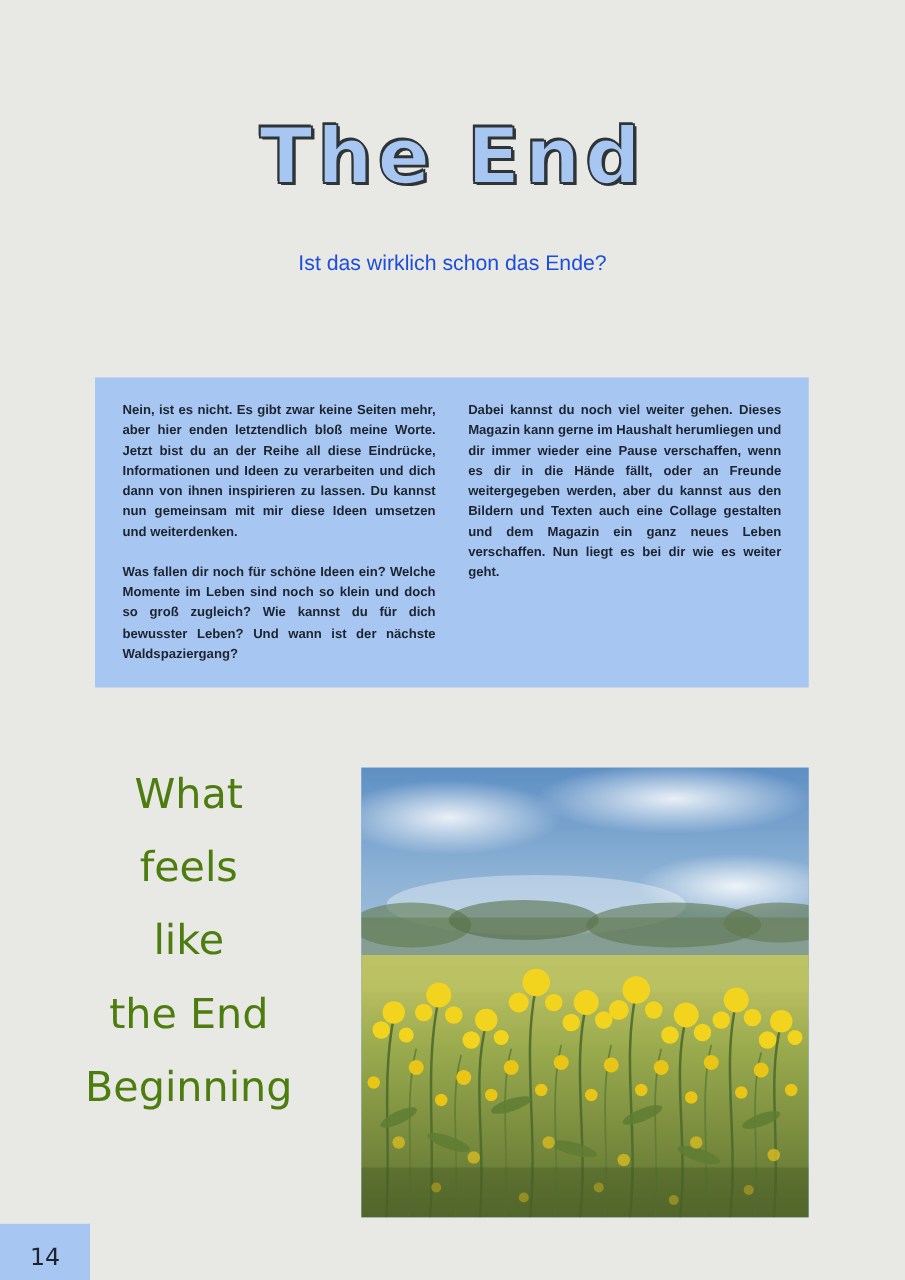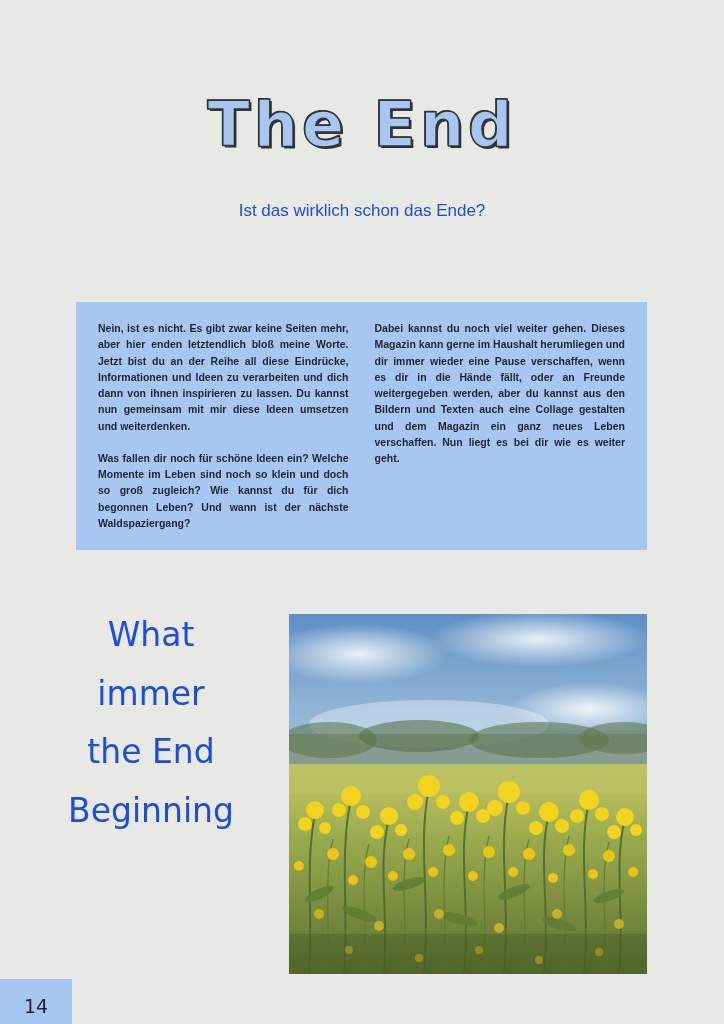"Was fallen dir noch für" p { text: begonnen -> bewusster }
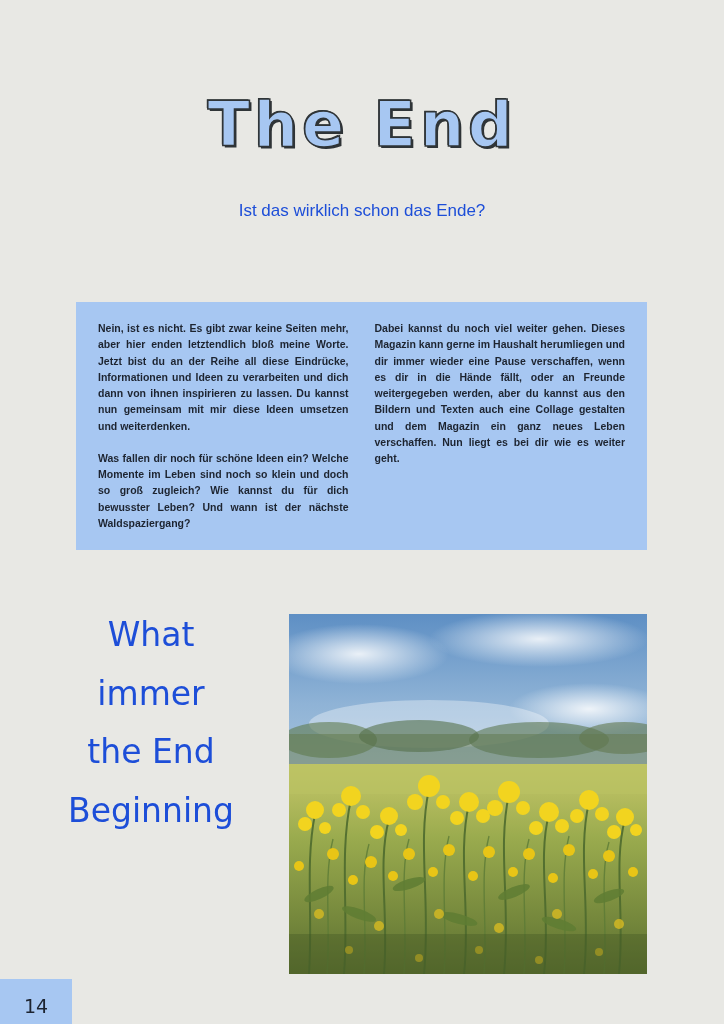"What" .quote { color: #1d4ed8 -> #4d7c0f }
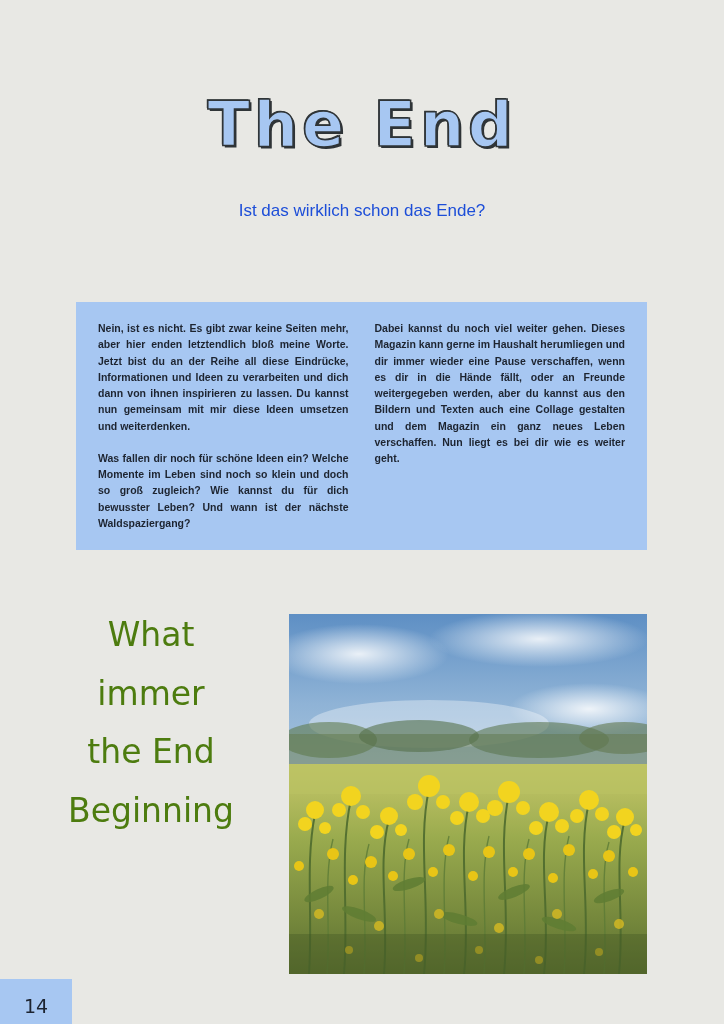"immer" span { text: immer -> feels }
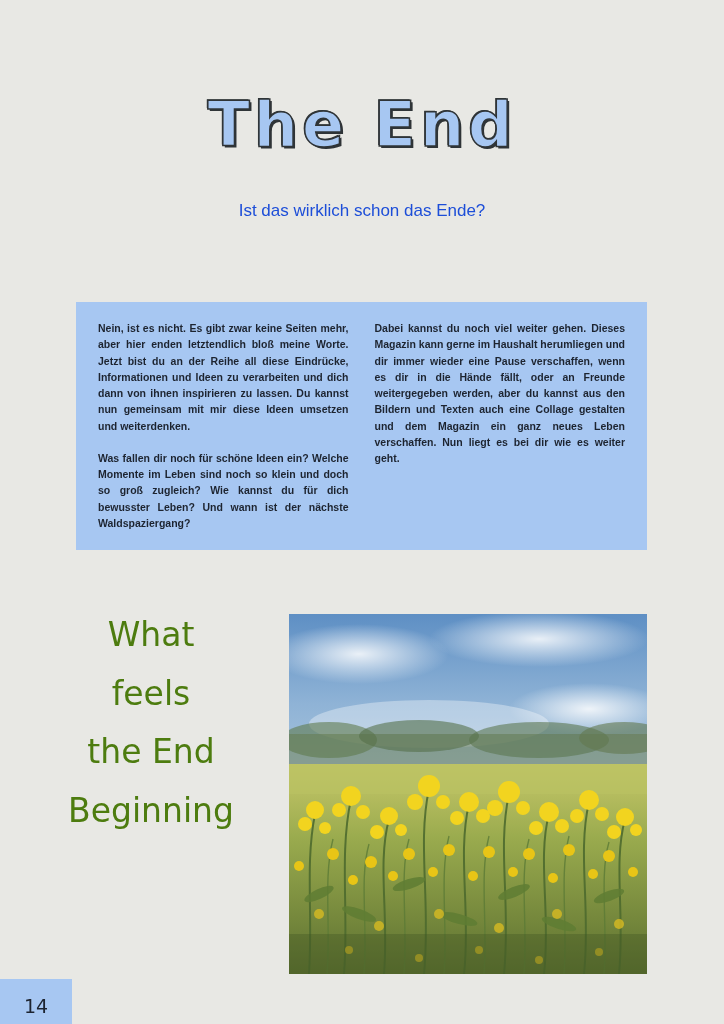"like" span { html: none -> <span>like</span> }
